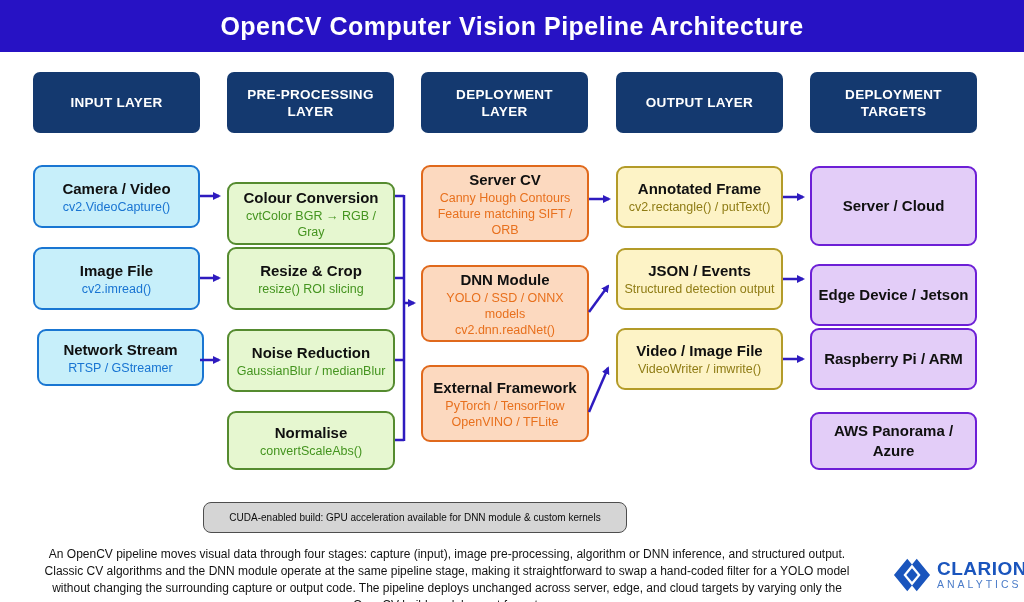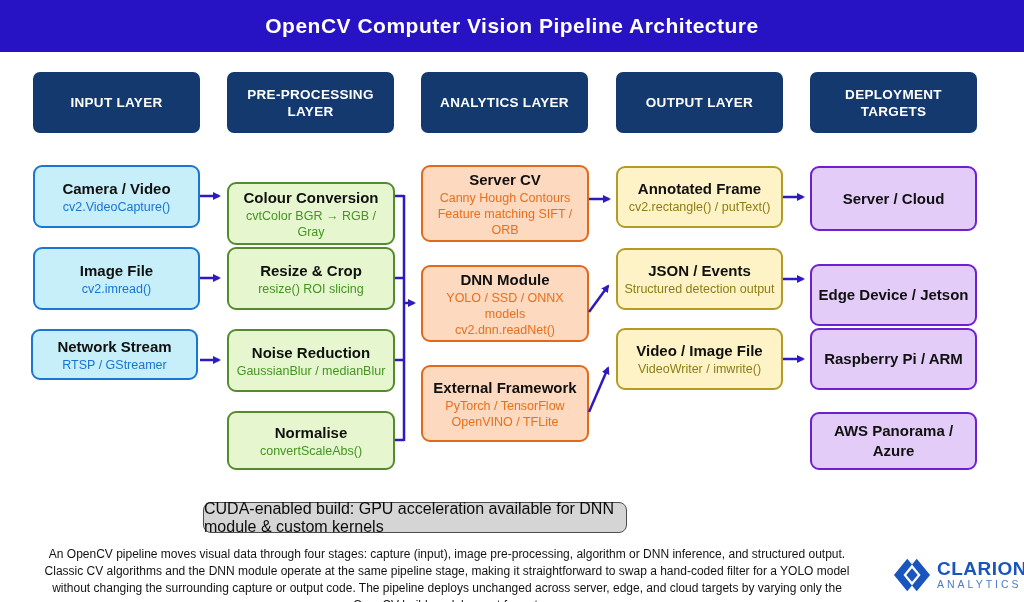"OpenCV Computer Vision Pipeline" .titlebar { font-size: 21px -> 25px }
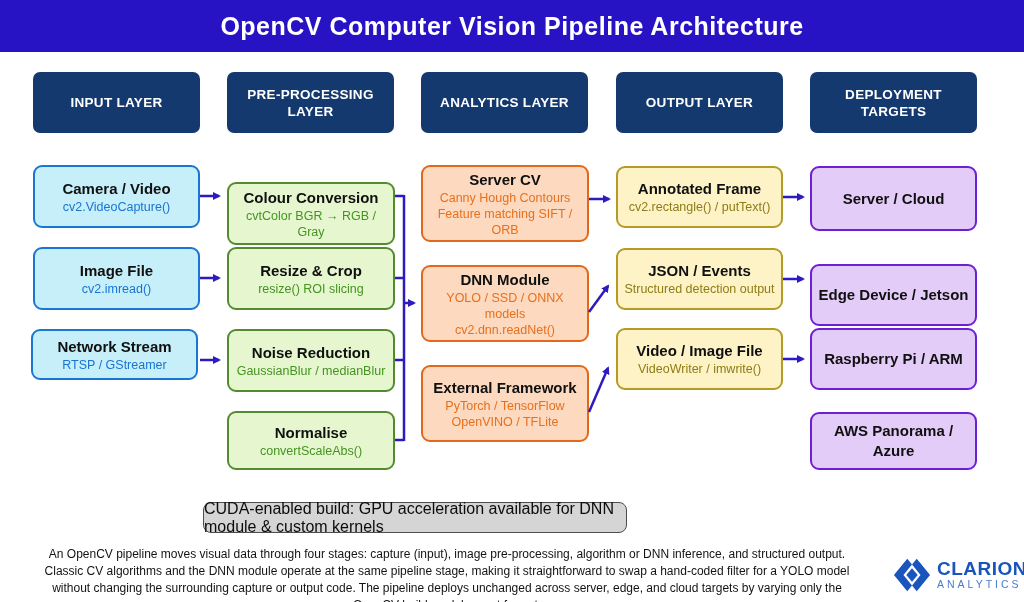"ANALYTICS LAYER" span { text: ANALYTICS -> DEPLOYMENT }
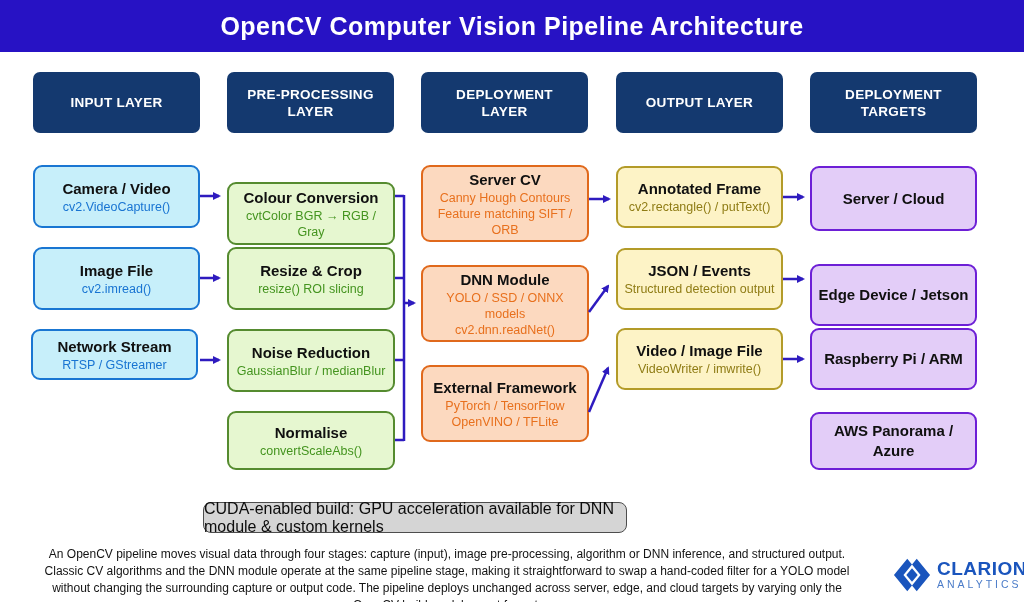"Server / Cloud" div.node { height: 65px -> 80px }
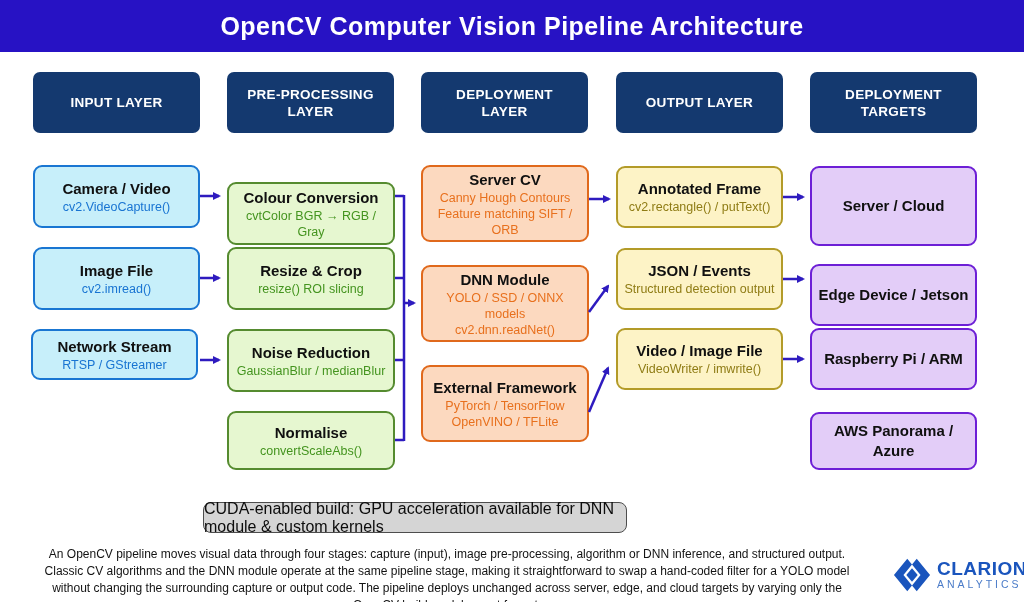"Network Stream" div.node { height: 51px -> 57px; left: 31px -> 37px }
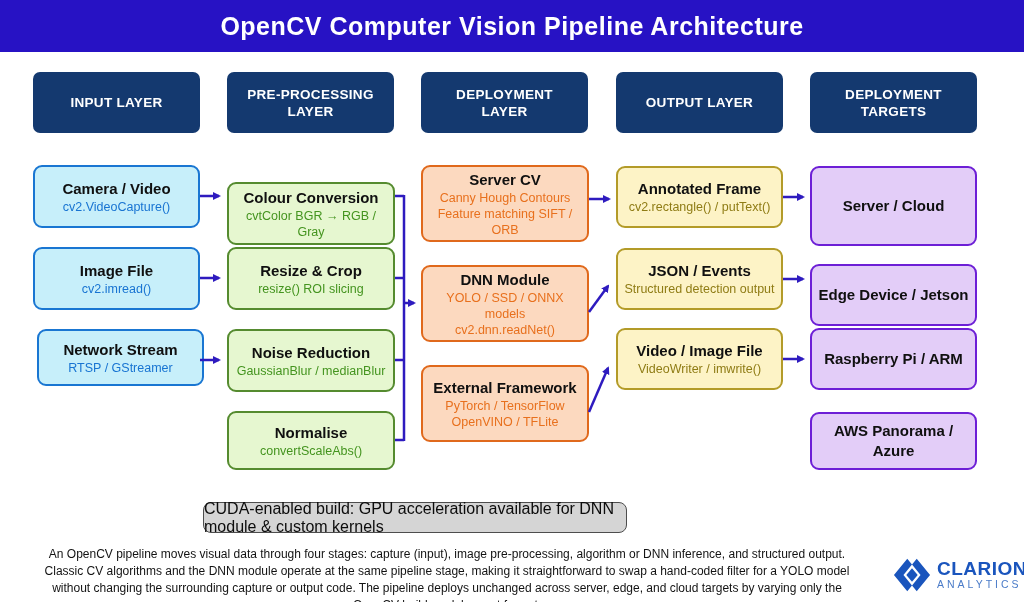"CUDA-enabled build: GPU acceleration" .cuda-note { font-size: 16px -> 10px }
